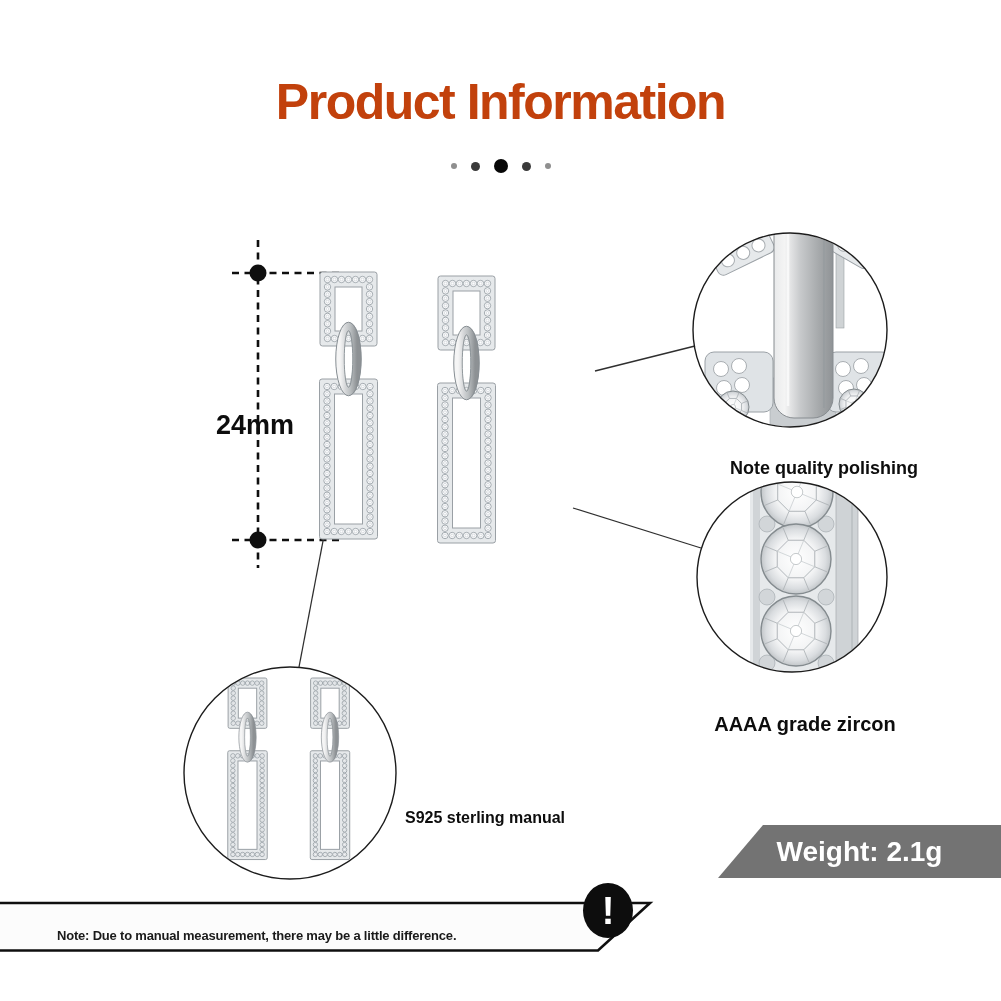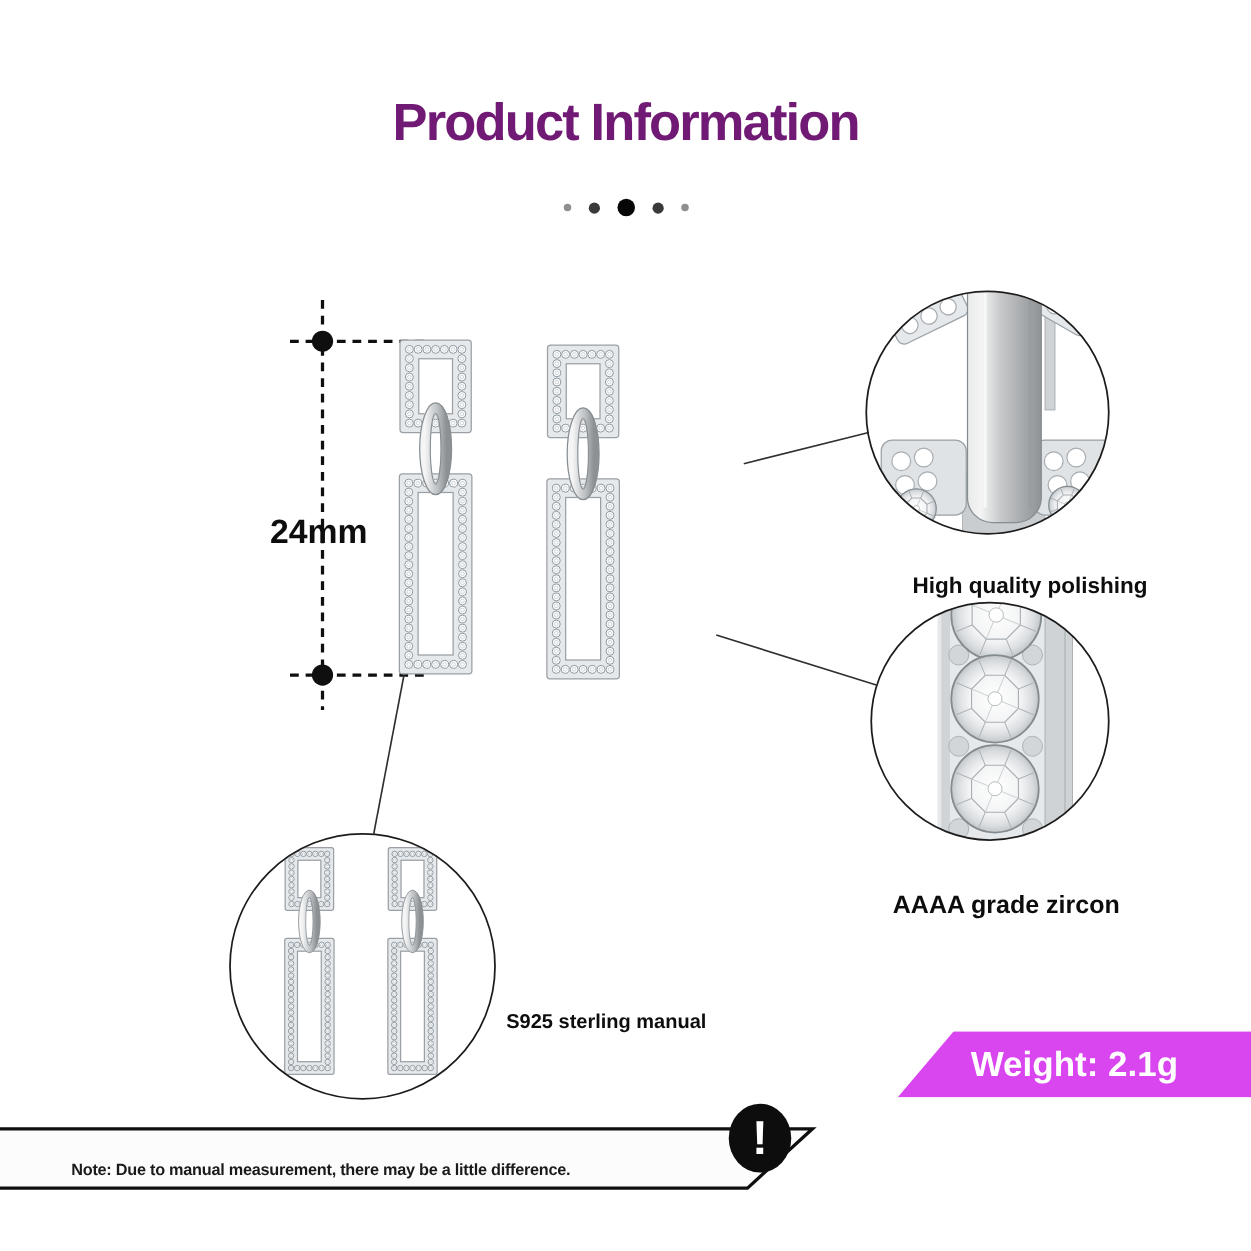"Product Information" .title { color: #701a75 -> #c2410c; font-size: 42px -> 50px }
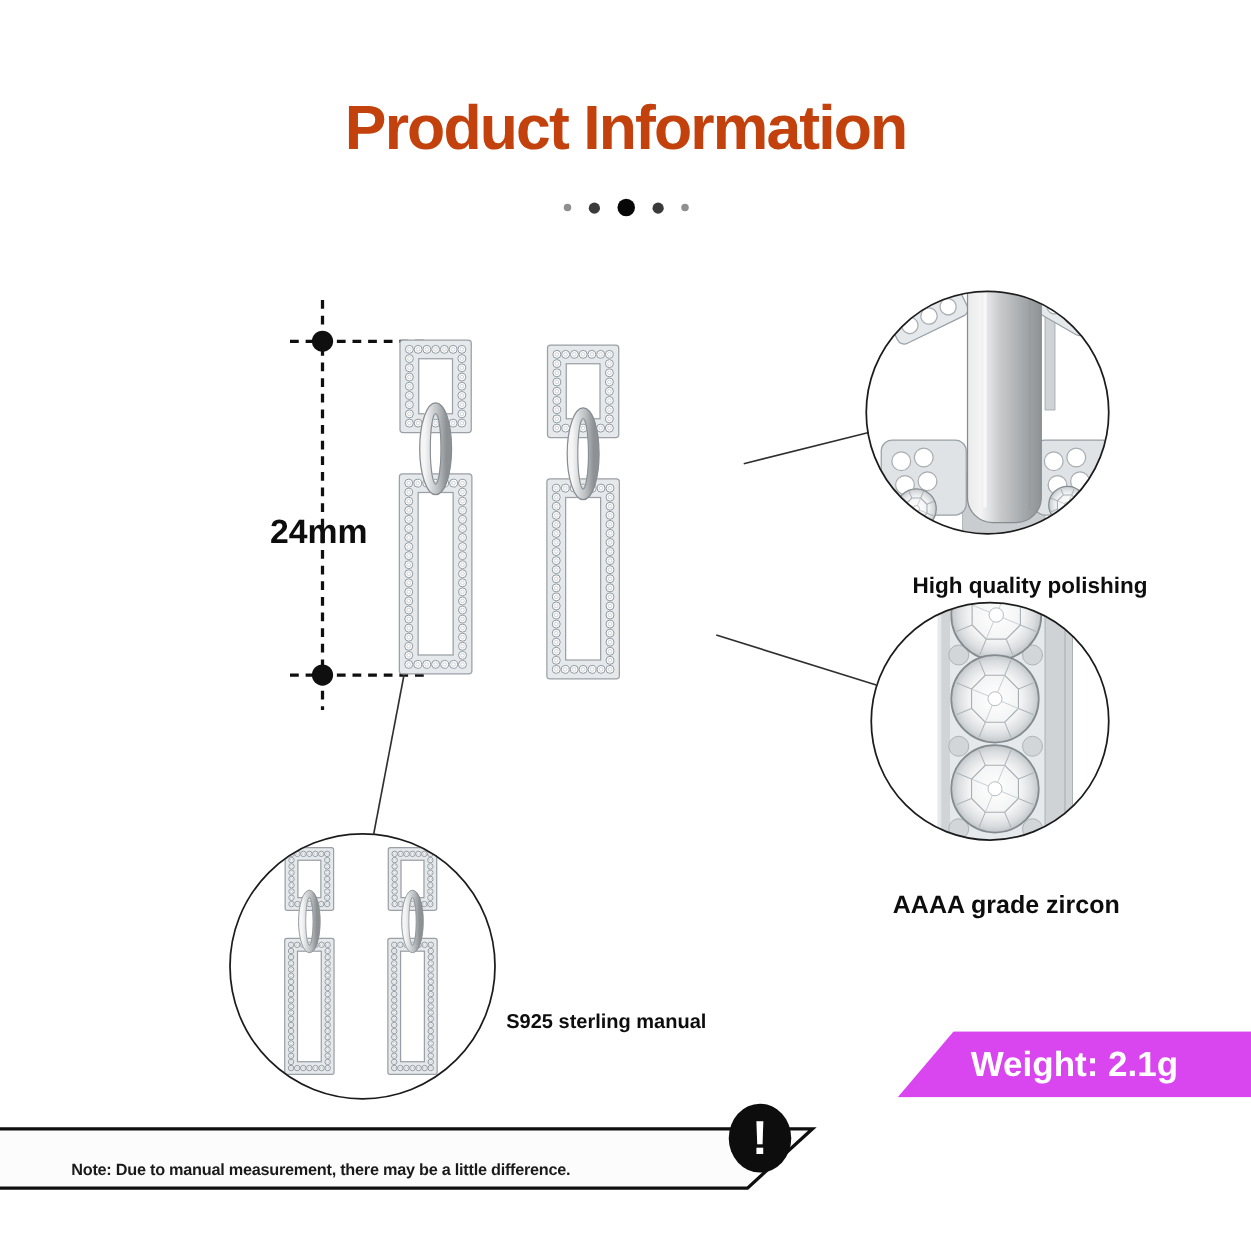"High quality polishing" div.lbl { text: High -> Note }
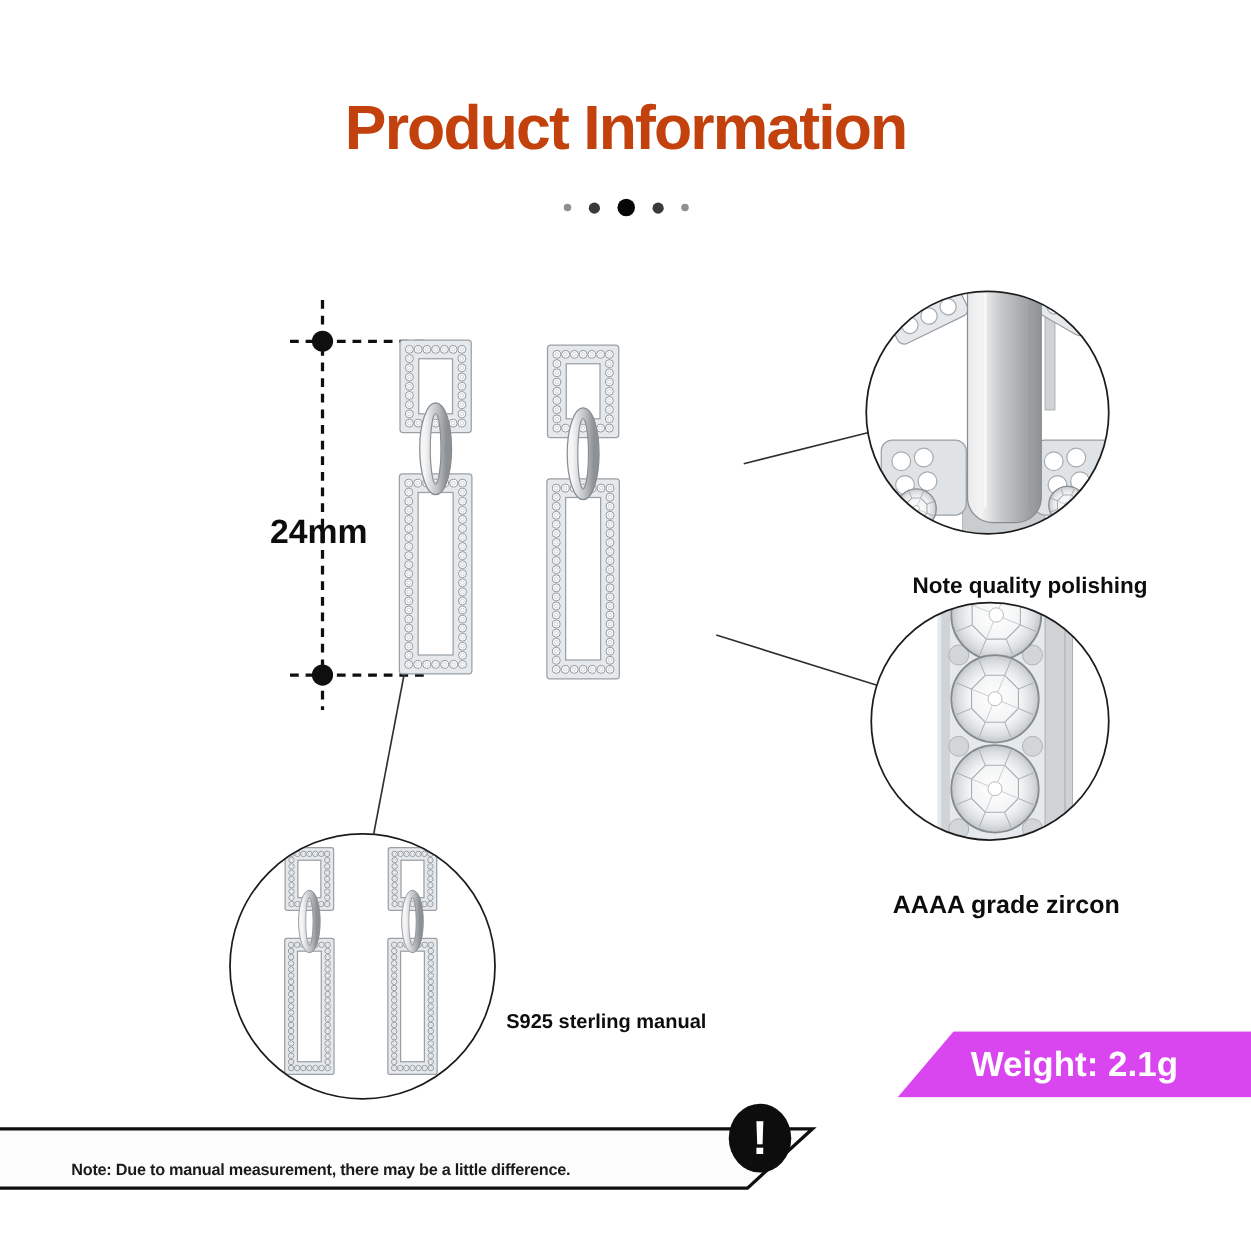"Weight: 2.1g" .weight-banner { background: #d946ef -> #737373 }
